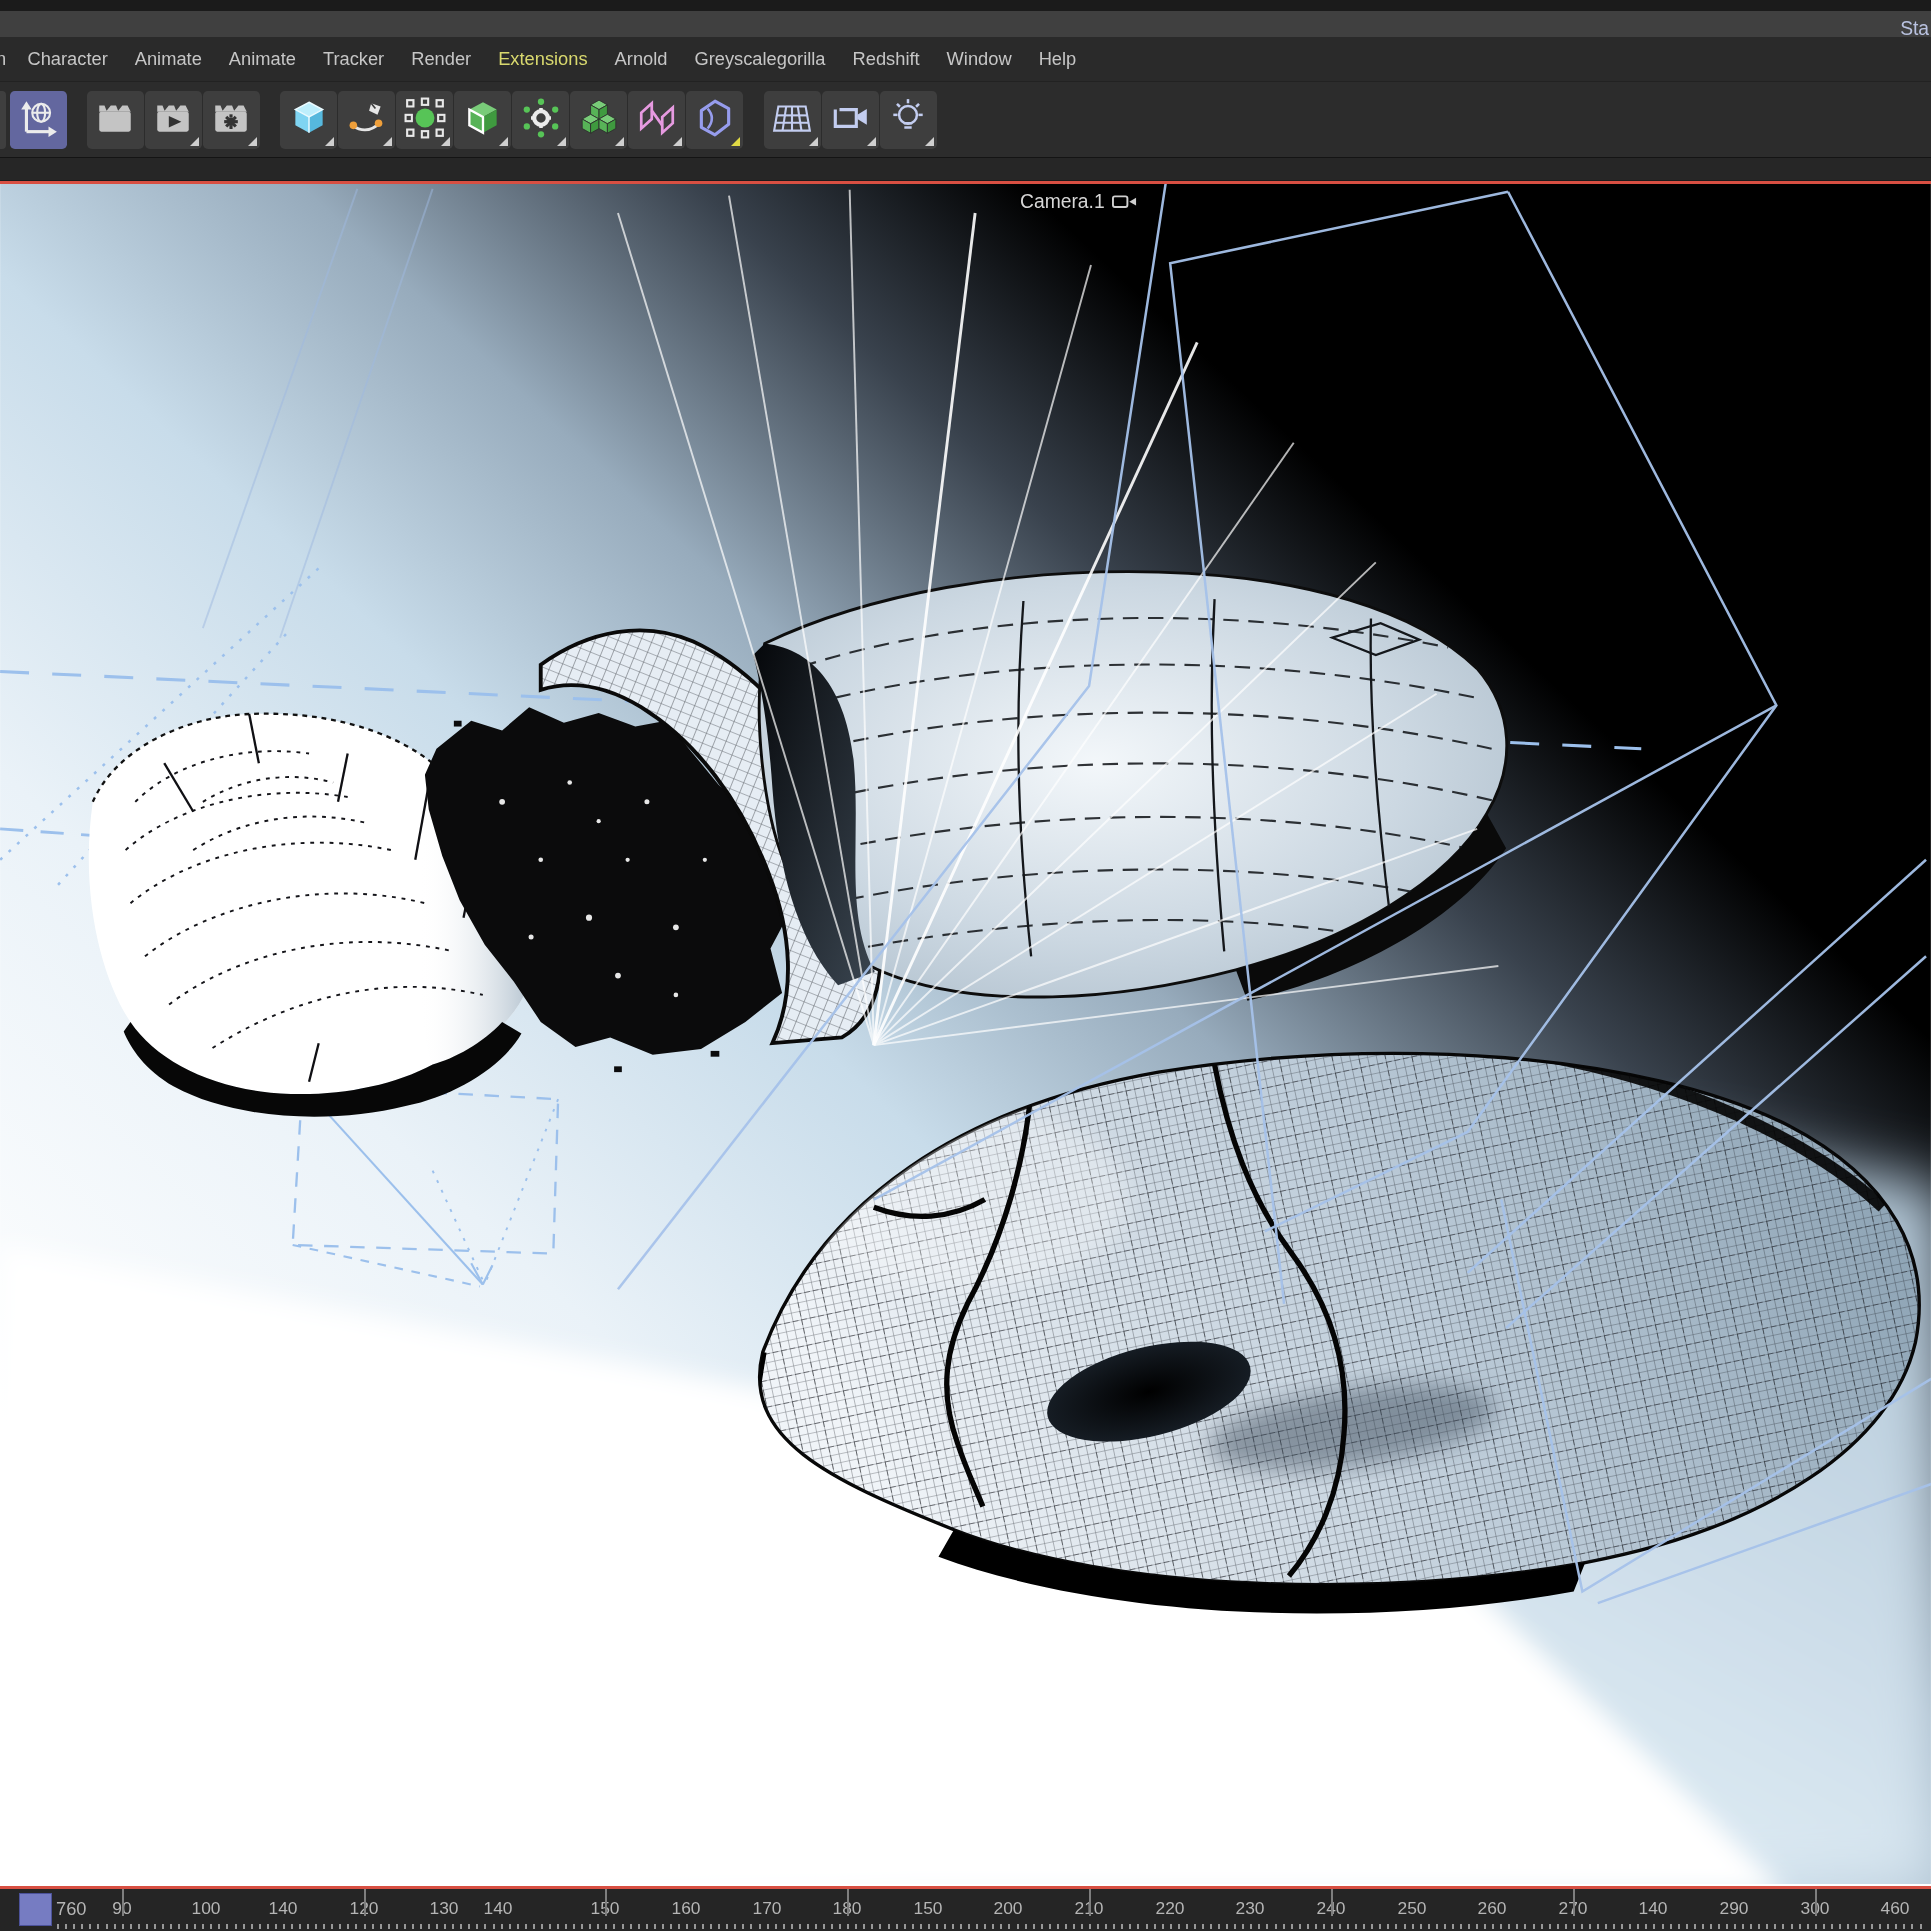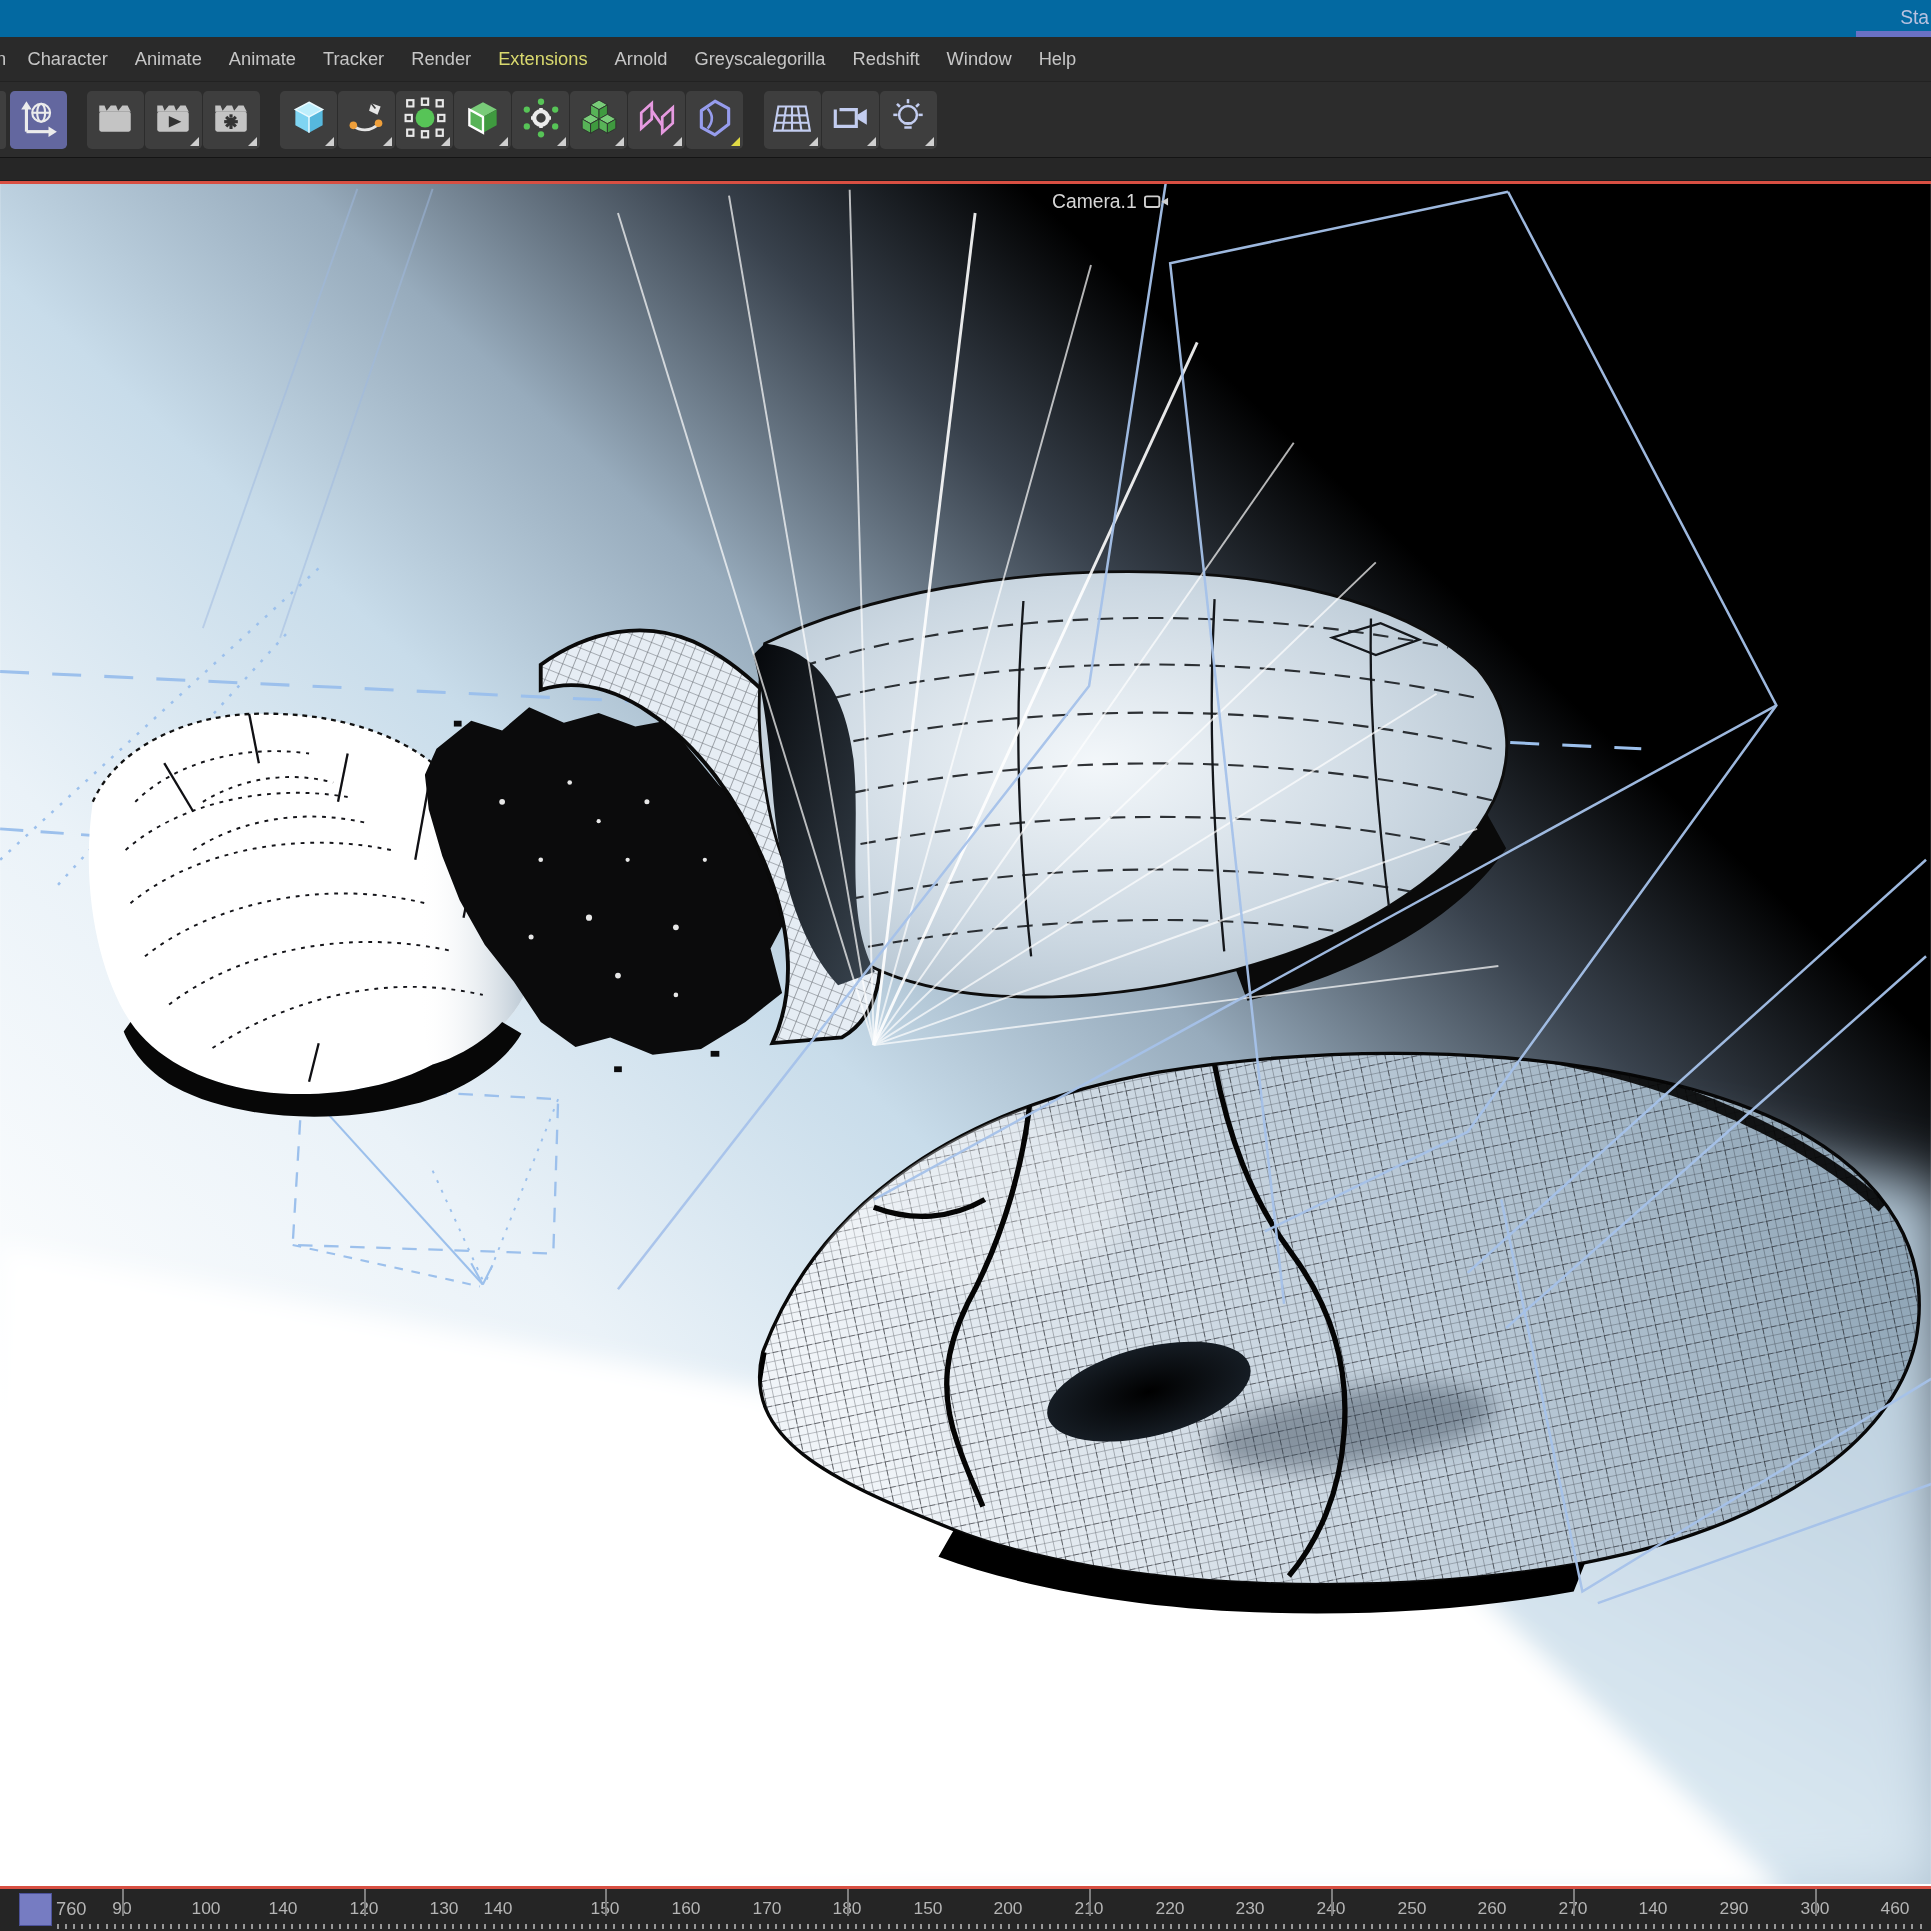"Sta" .titlebar { background: #0369a1 -> #404040; top: 0 -> 11px }
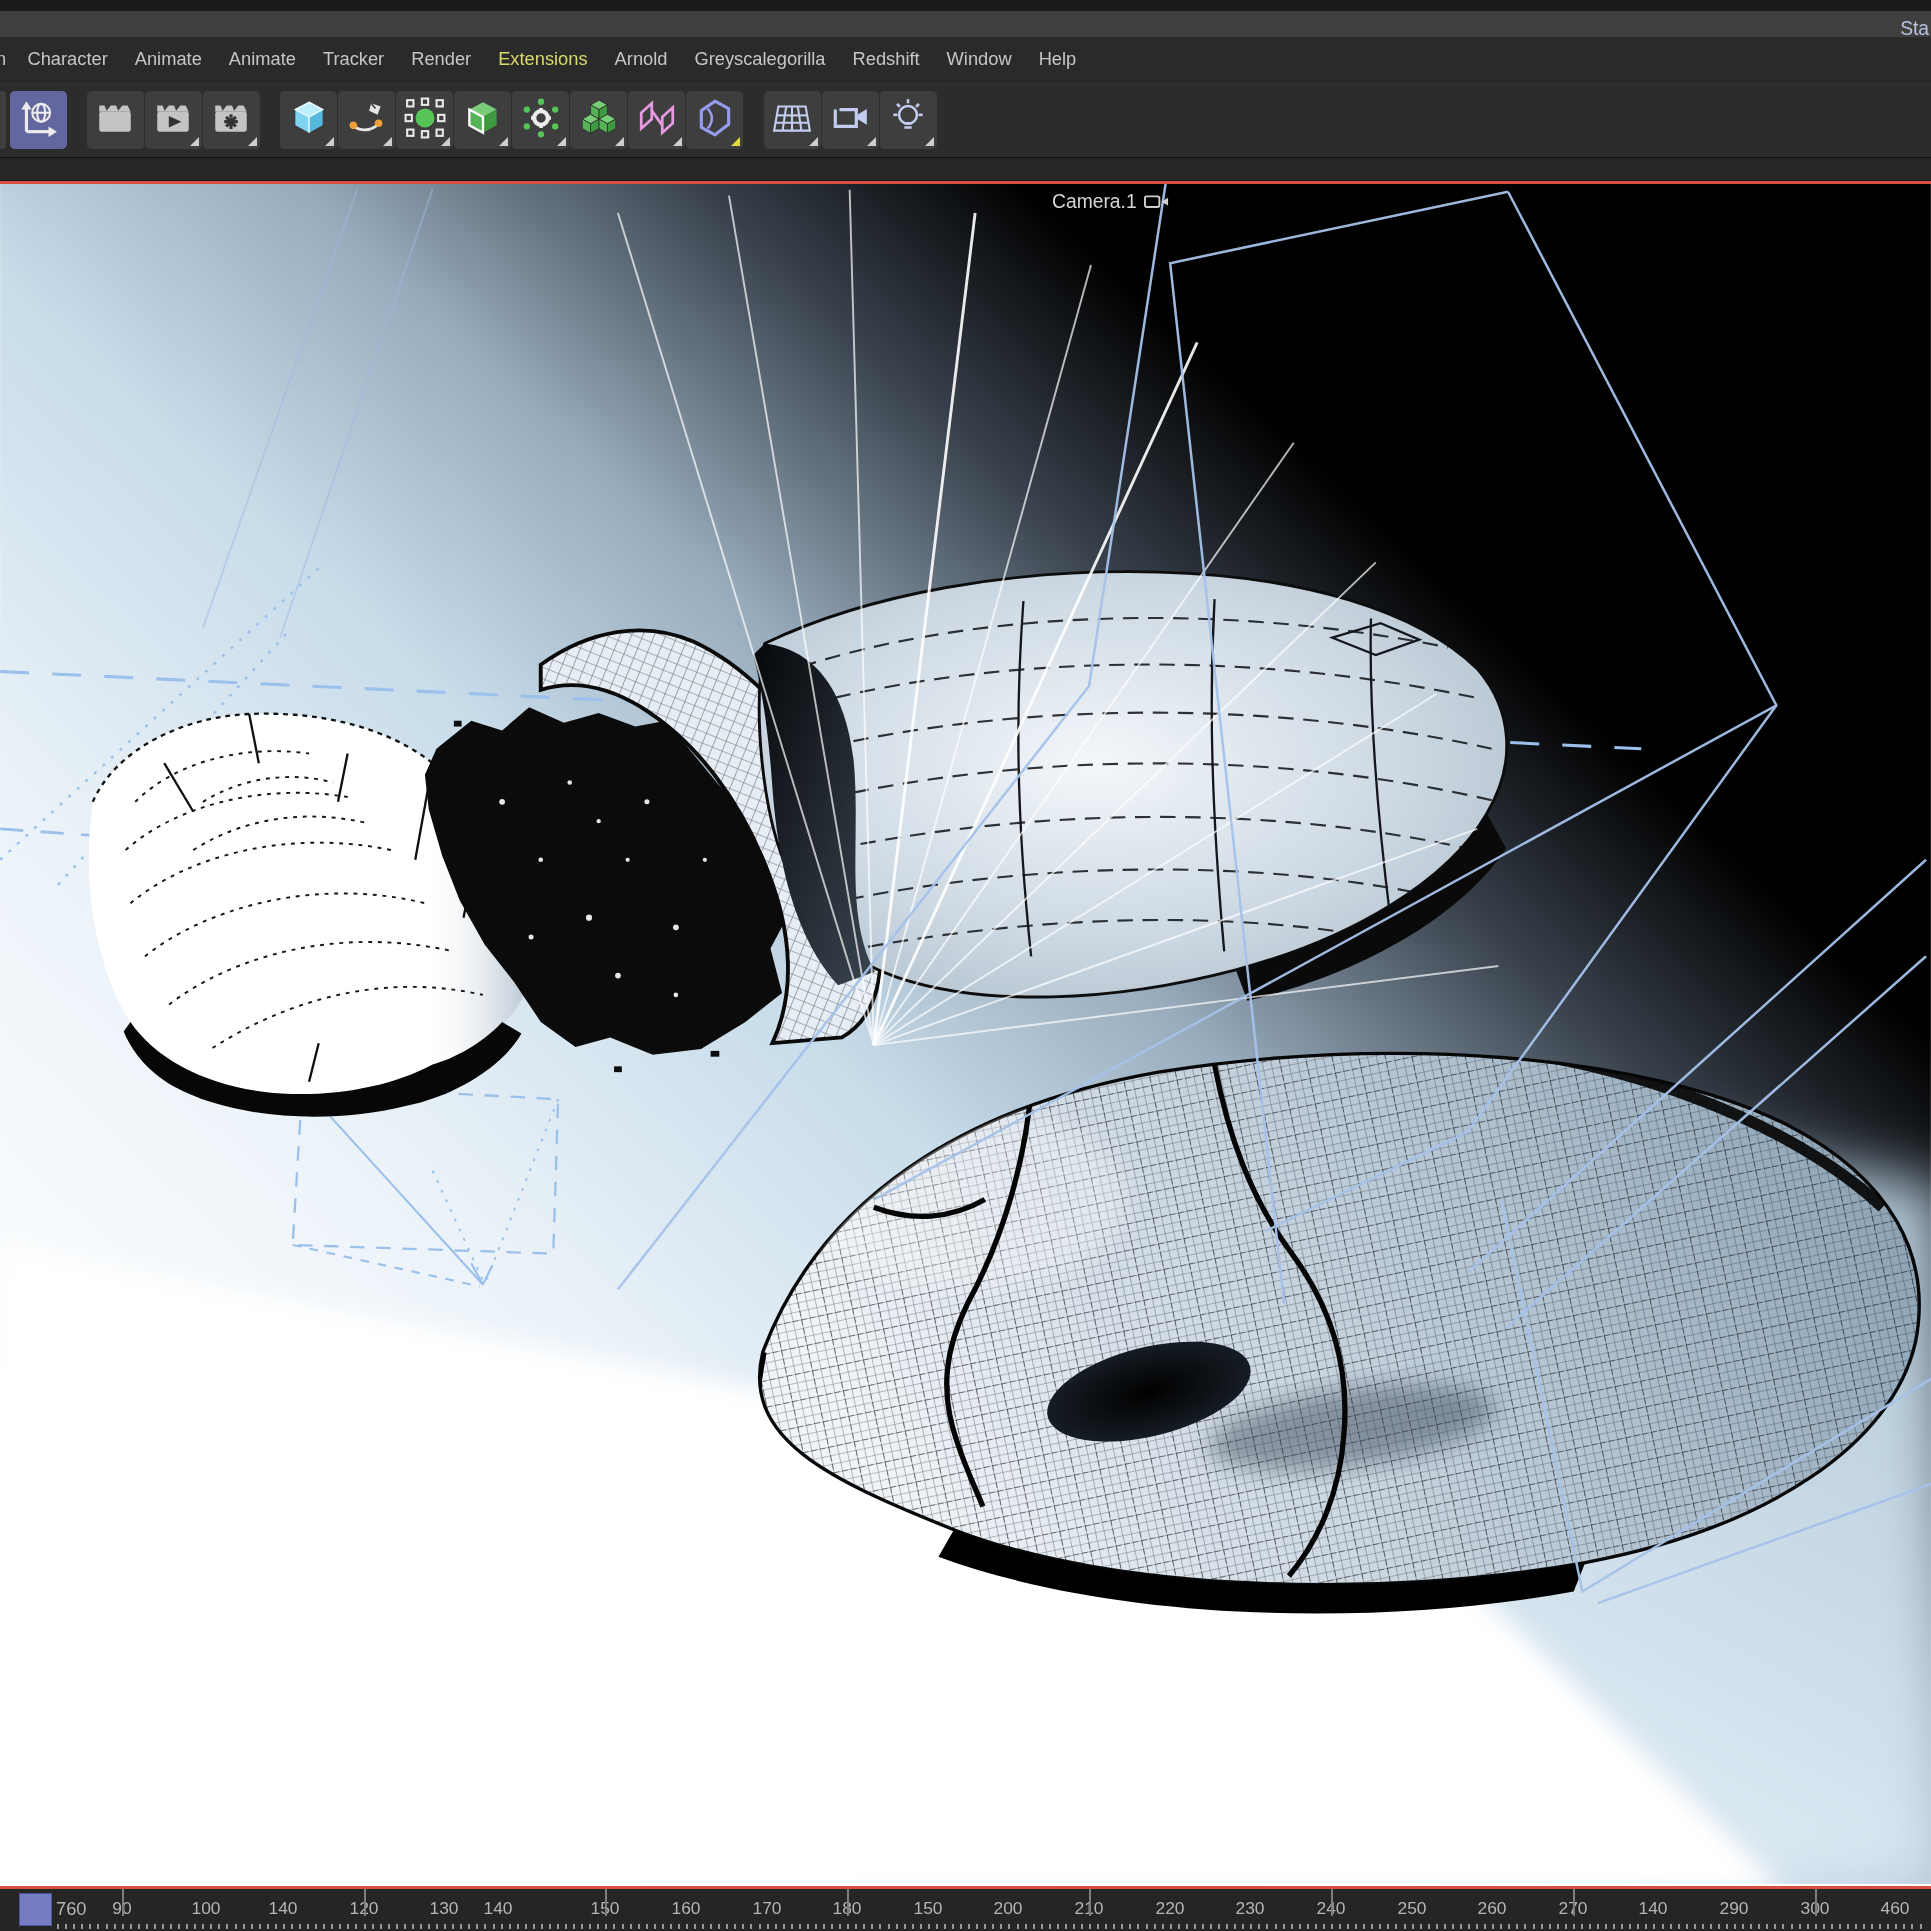"Camera.1" .camera-label { left: 1052px -> 1020px }
